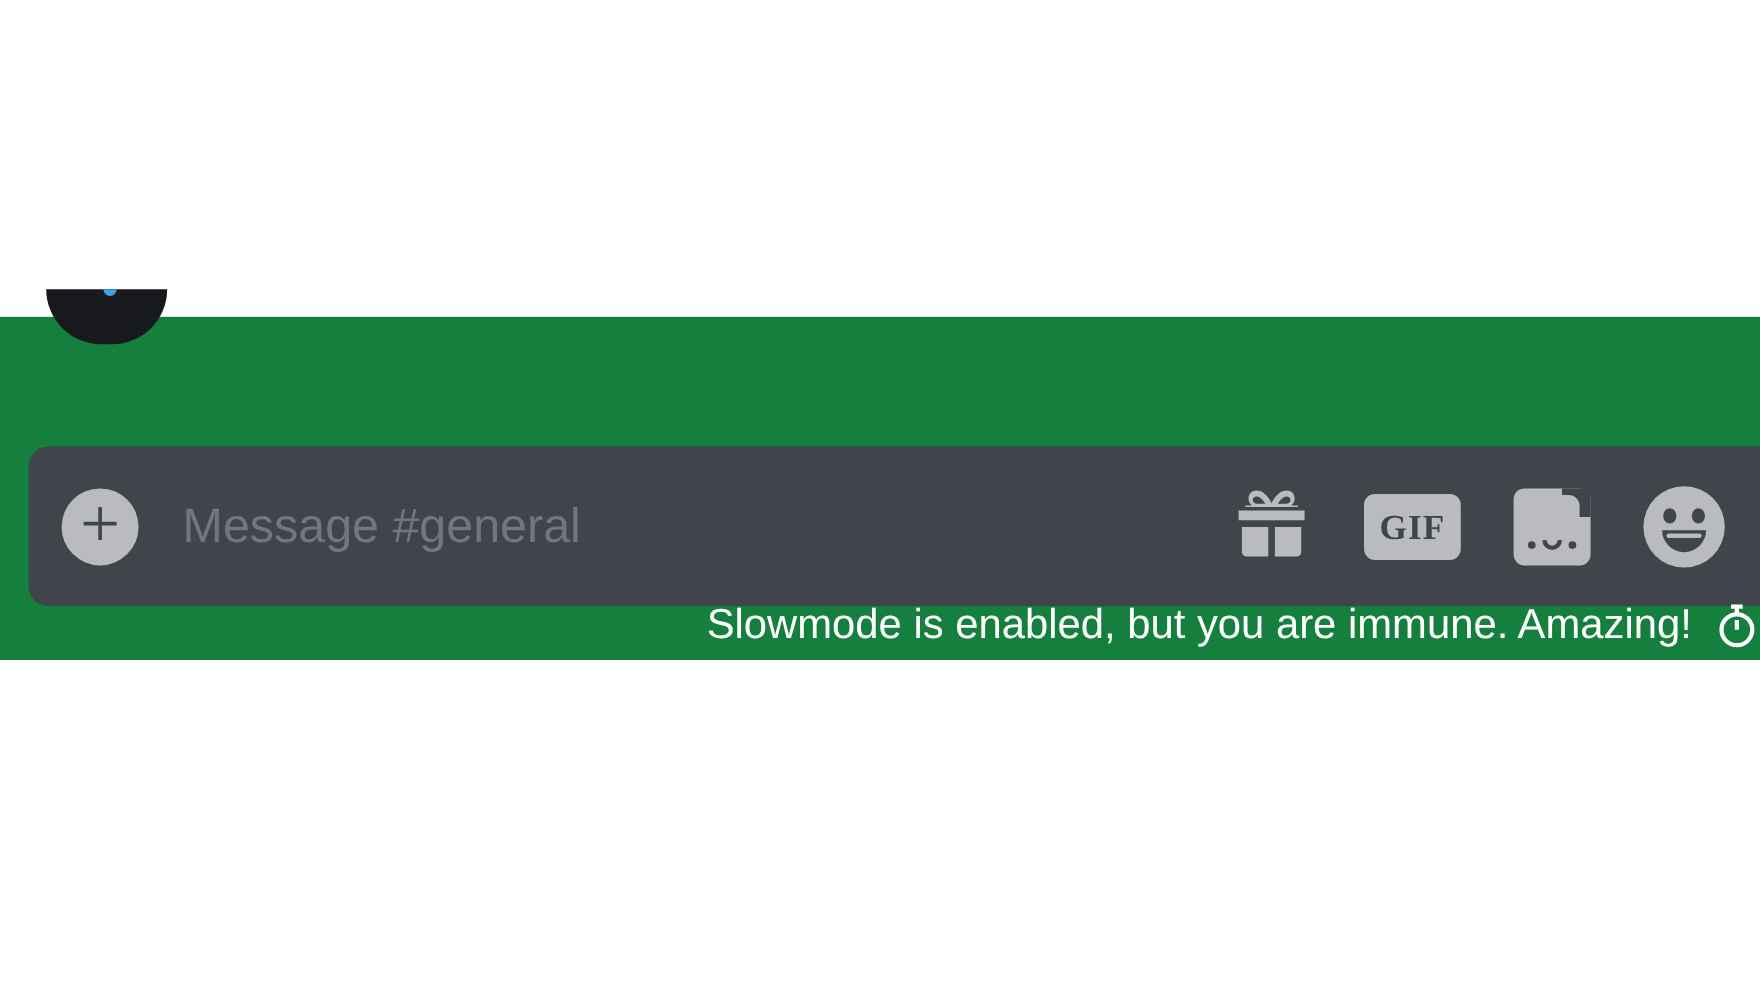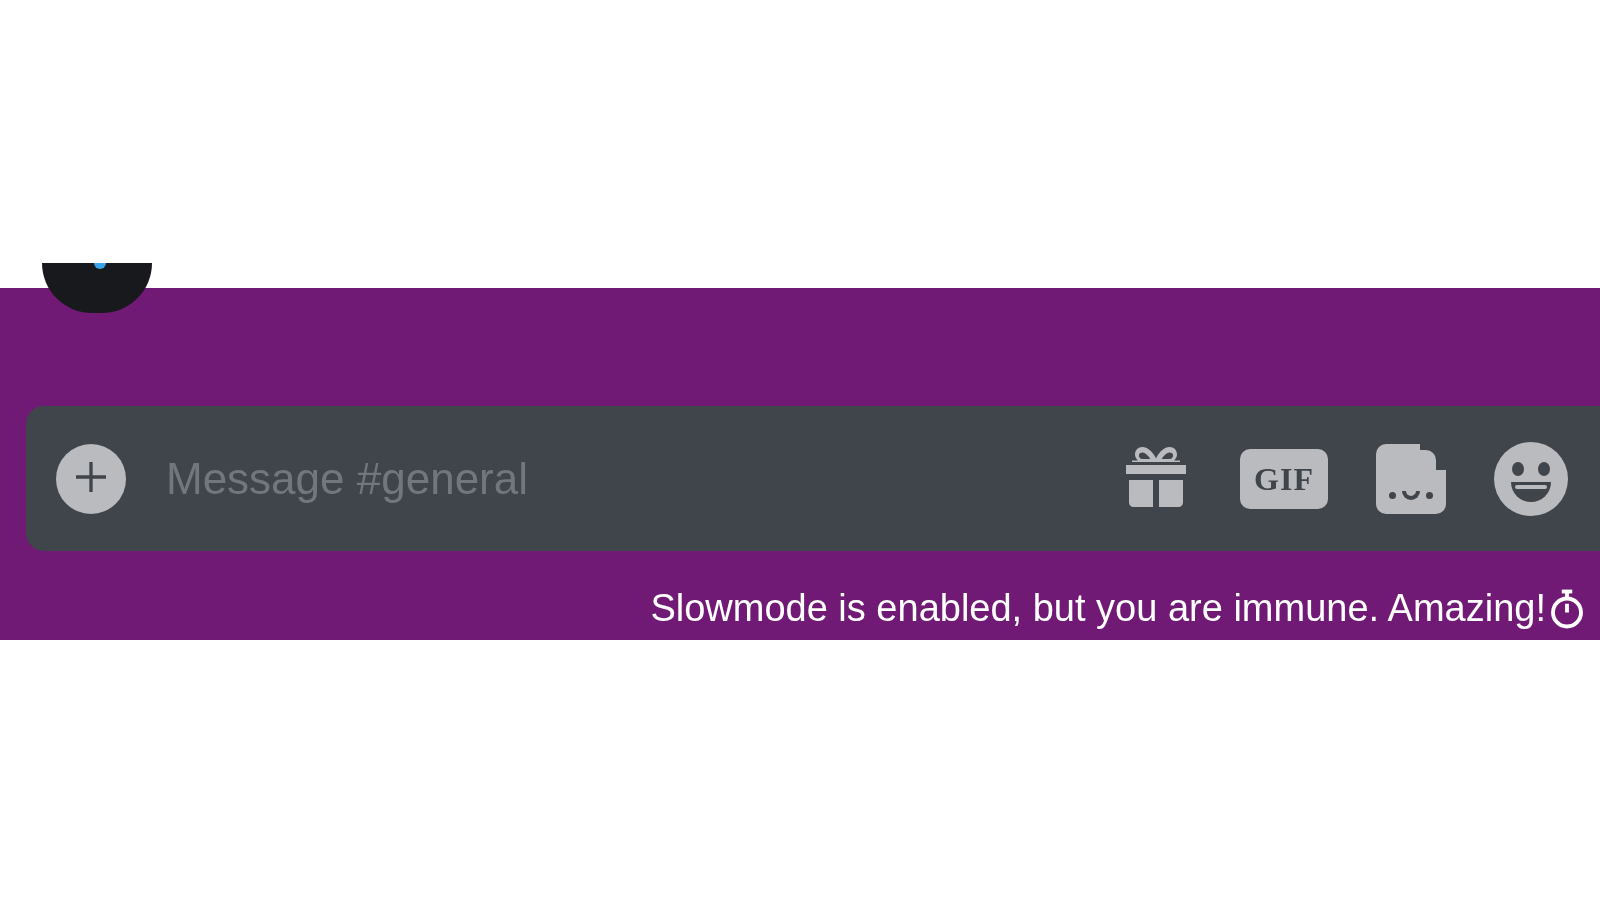"Message #general" .discord-panel { background: #701a75 -> #15803d; height: 352px -> 312px }
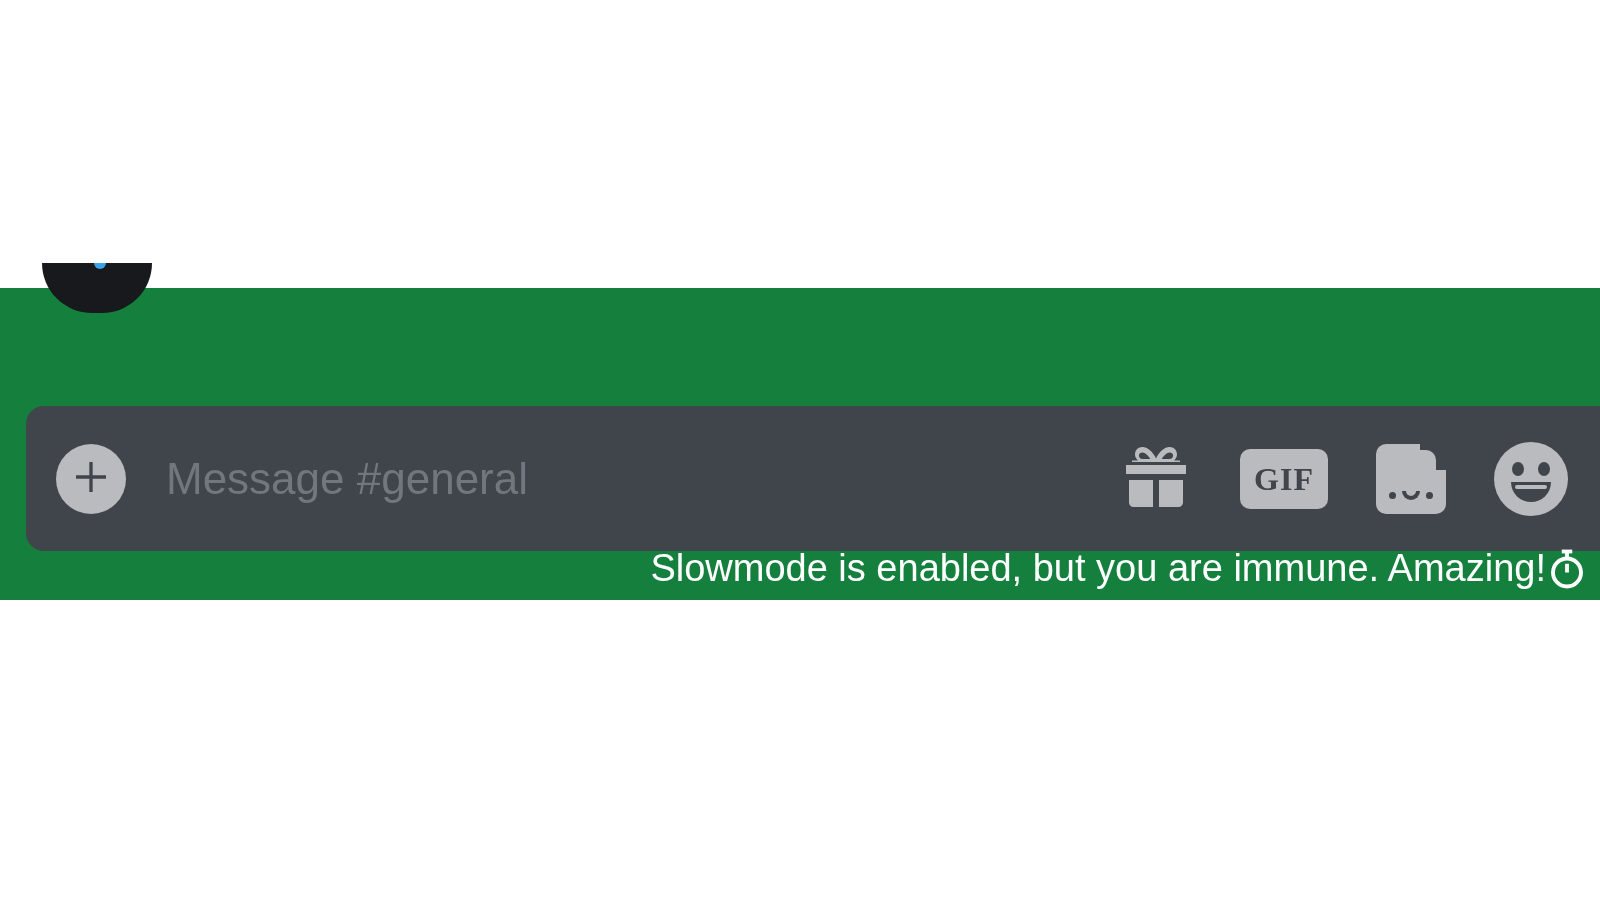"Slowmode is enabled, but you" .status-bar { gap: none -> 20px; padding-right: 12px -> 0 }
